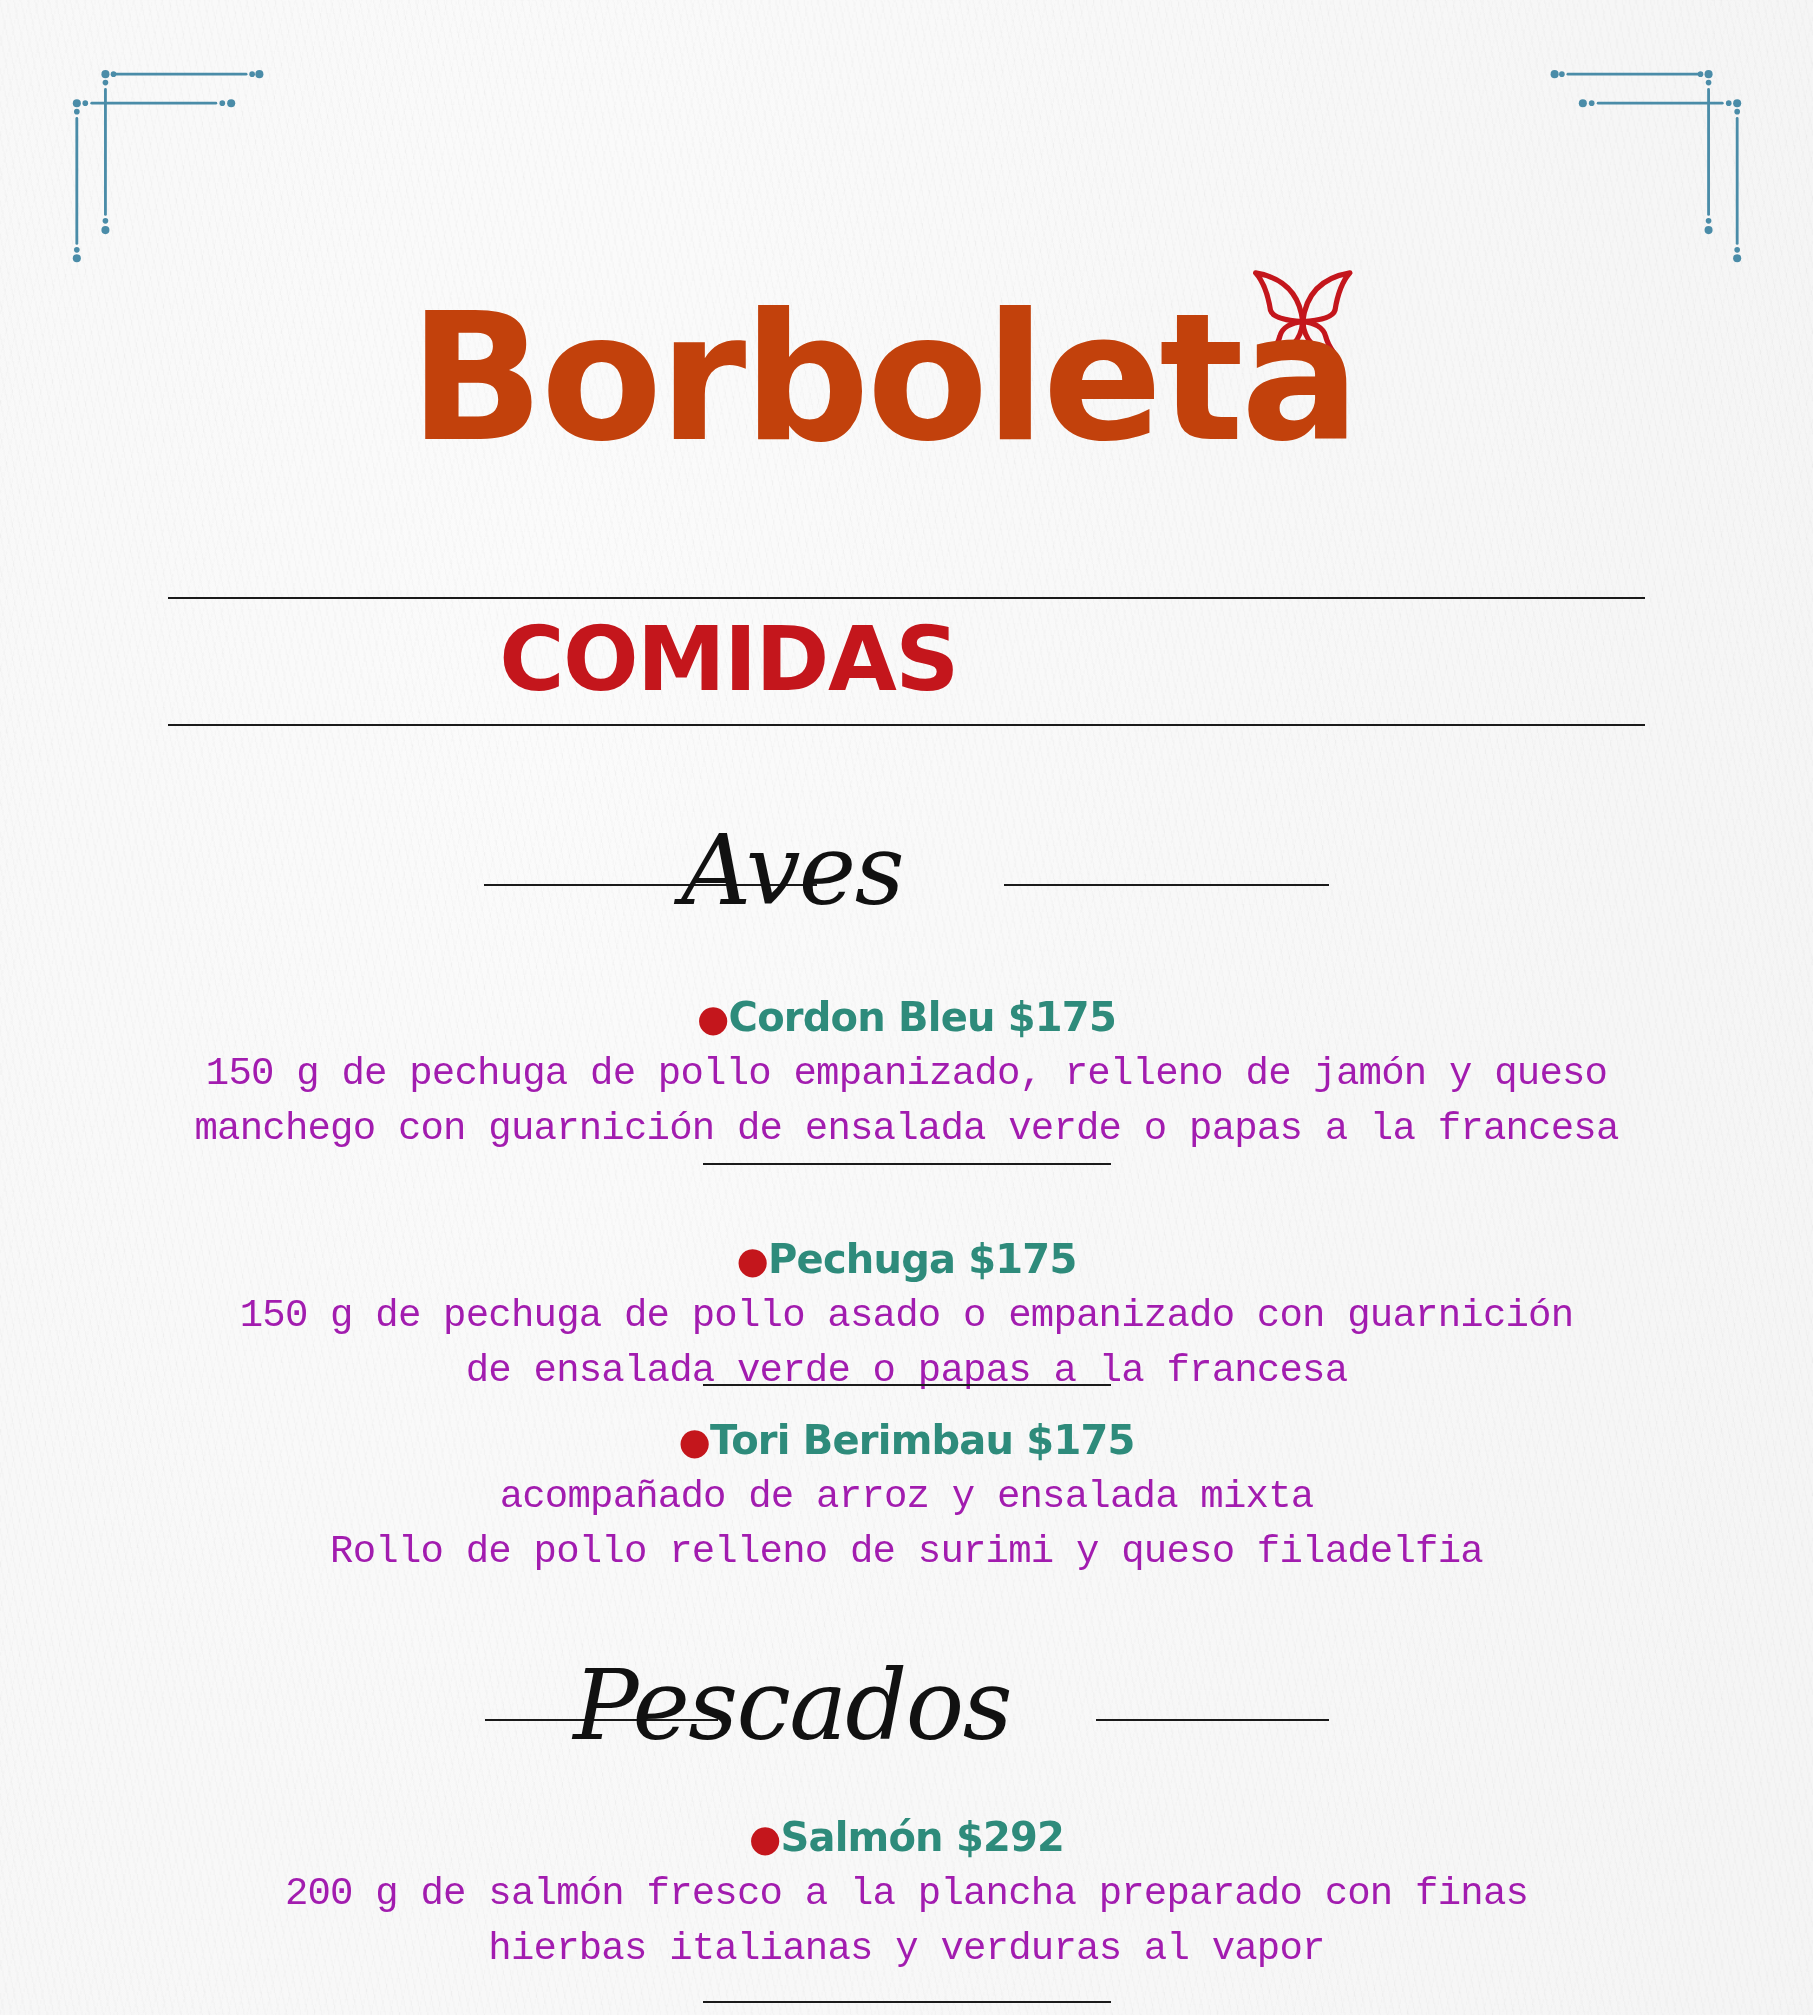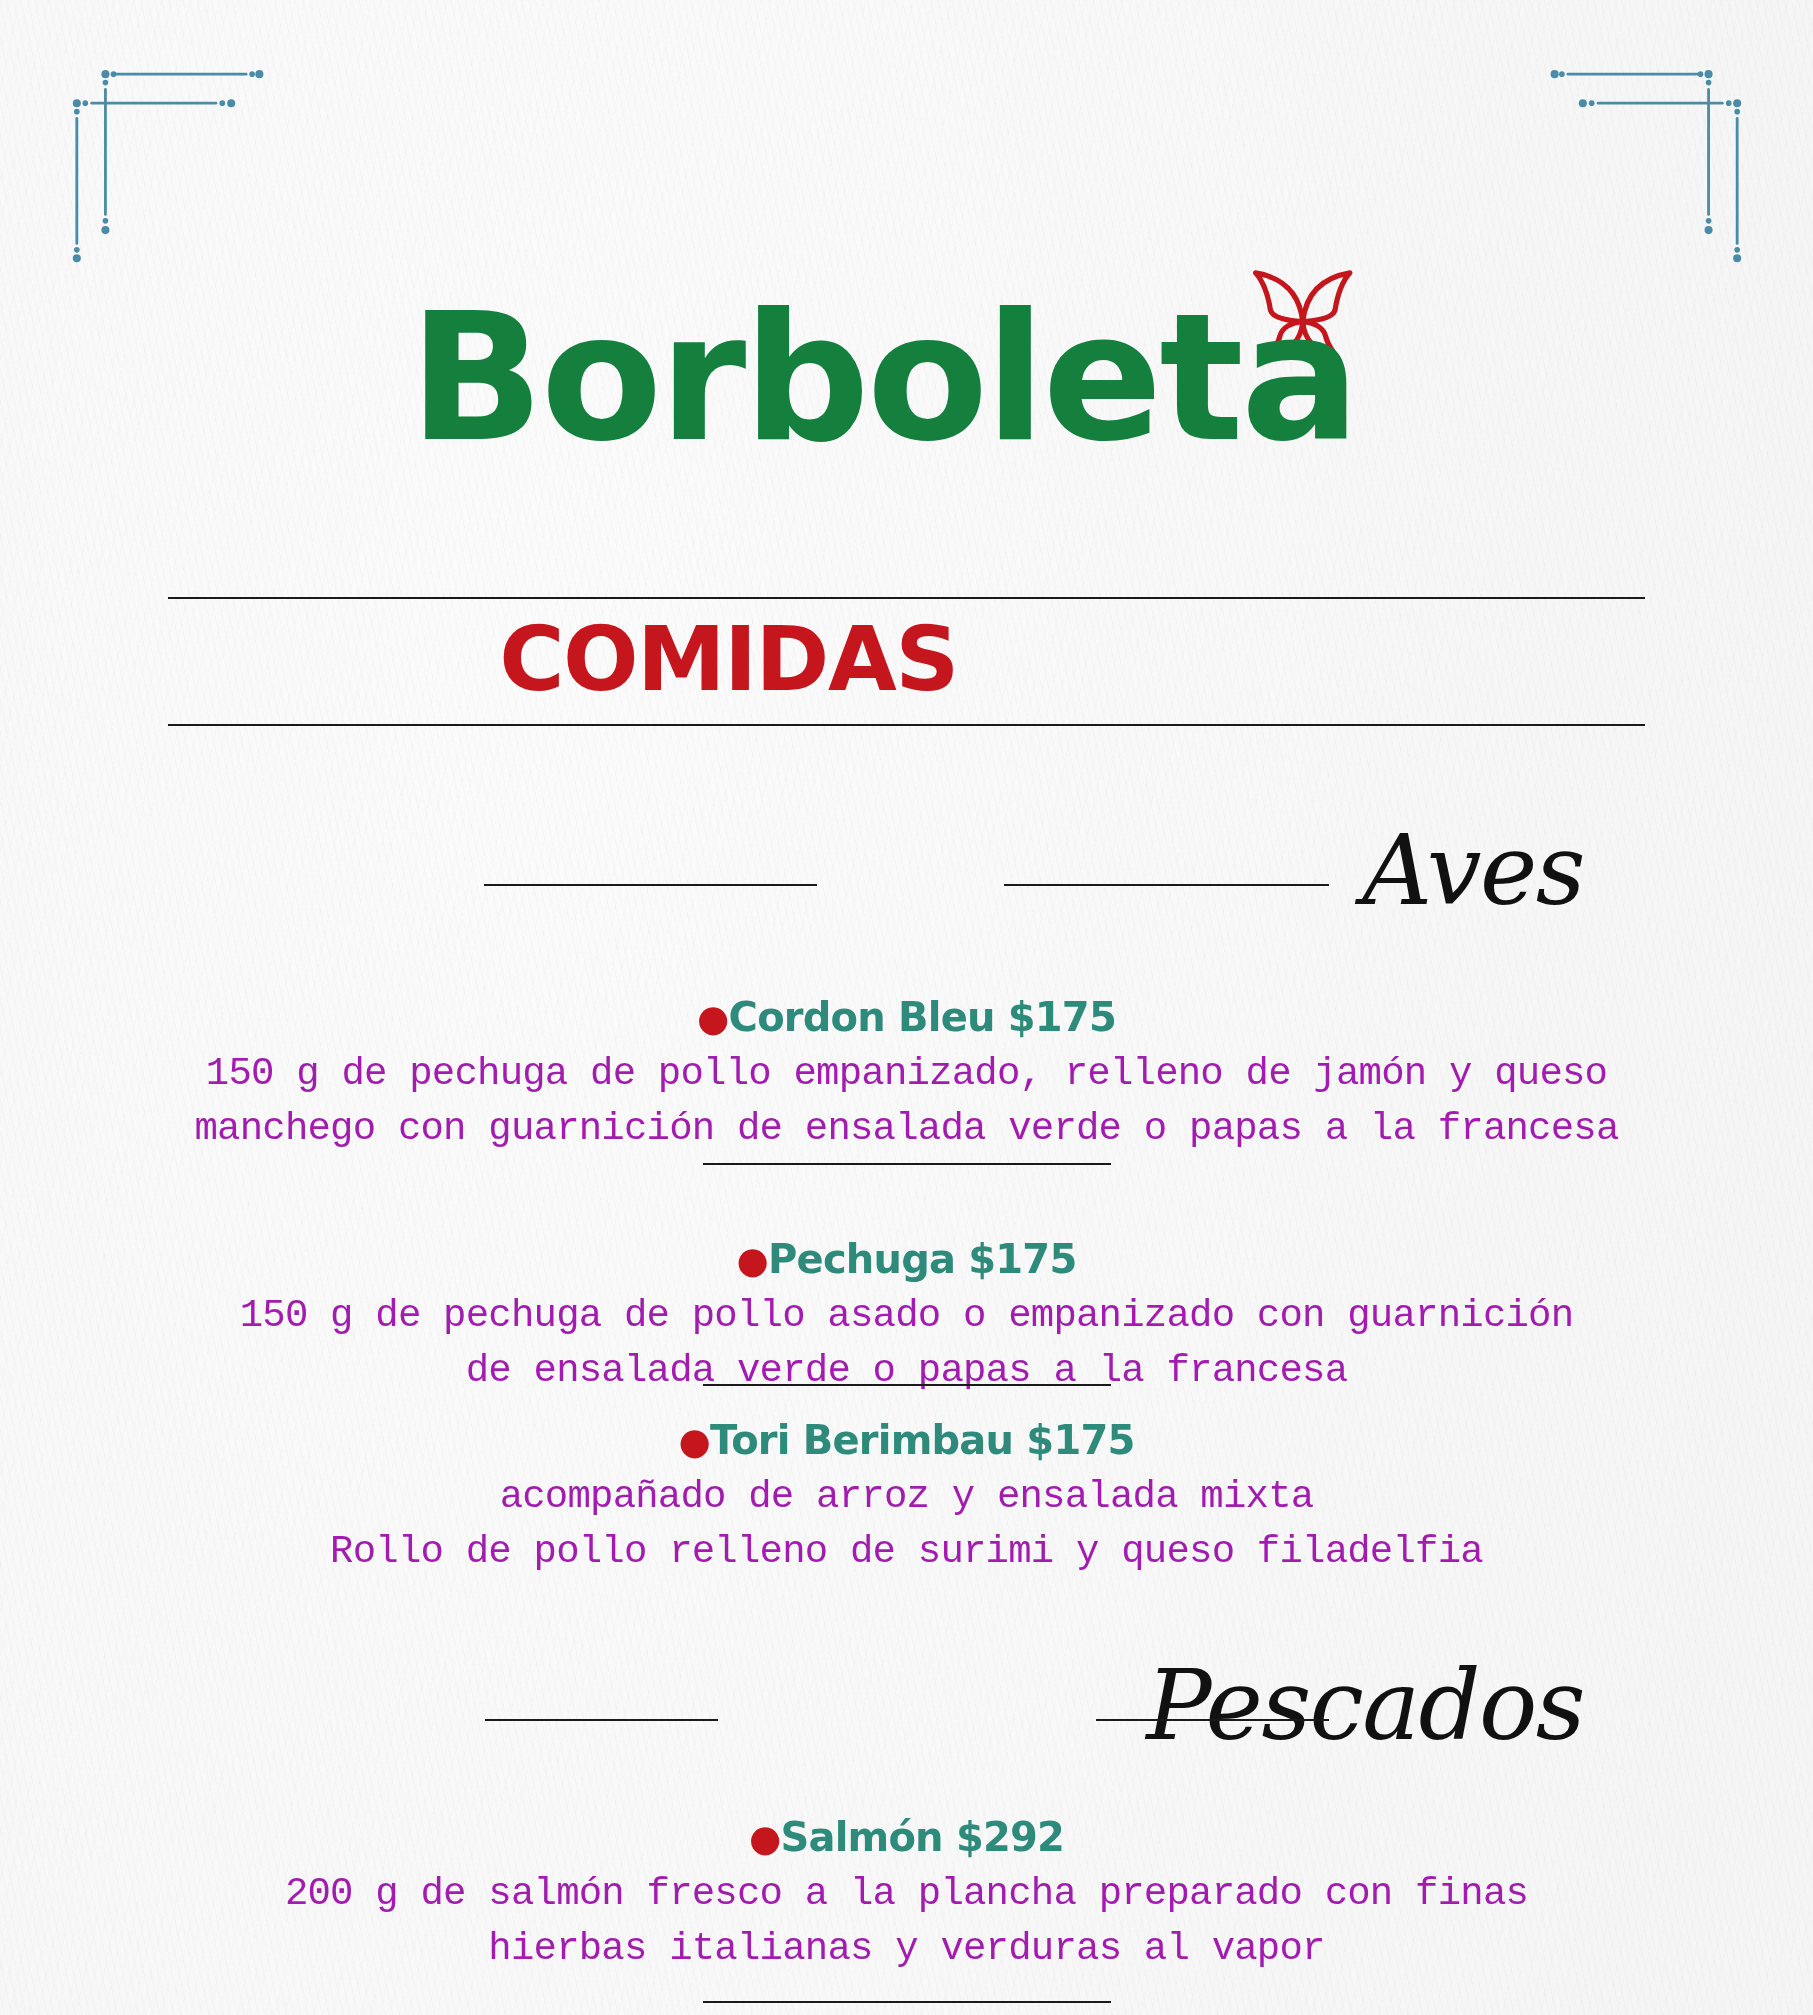"Borboleta" .brand-name { color: #15803d -> #c2410c }
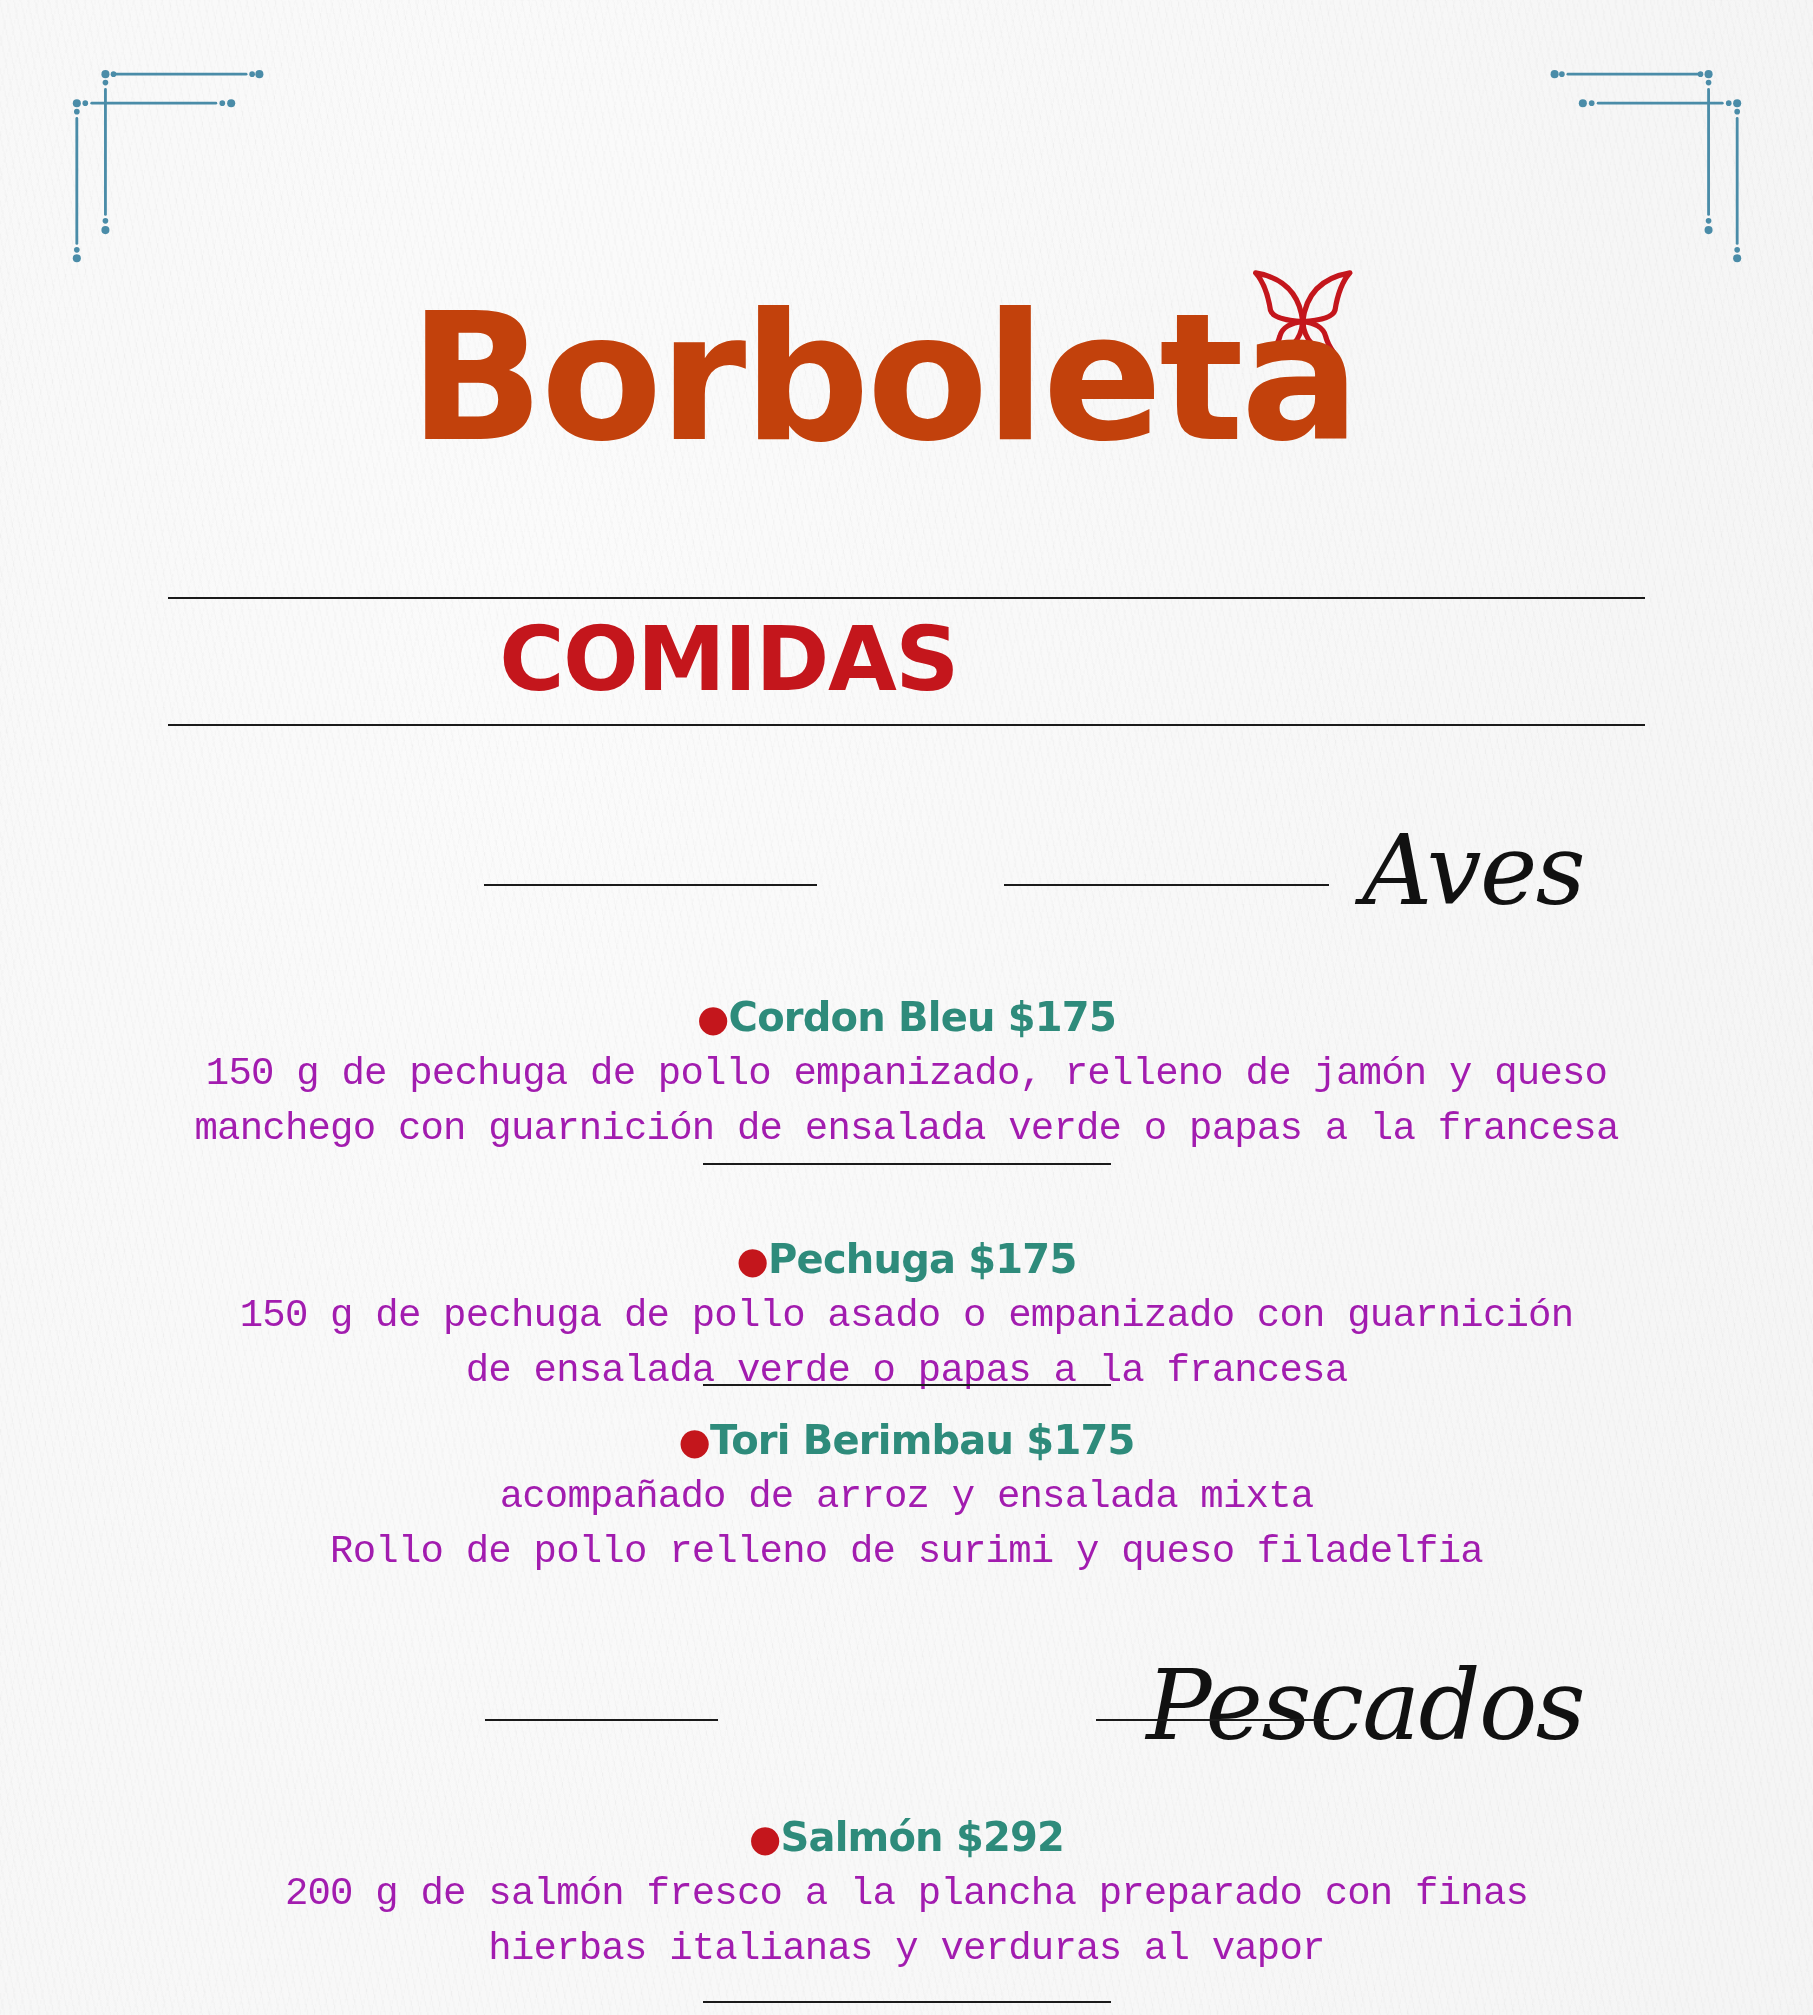"Aves" .cat-heading { text-align: right -> center }
